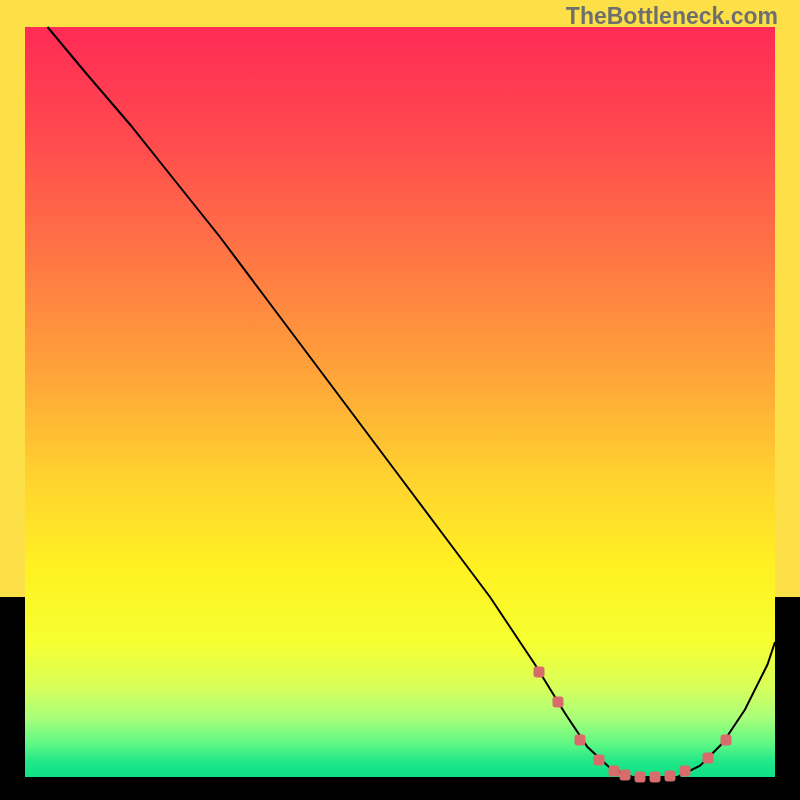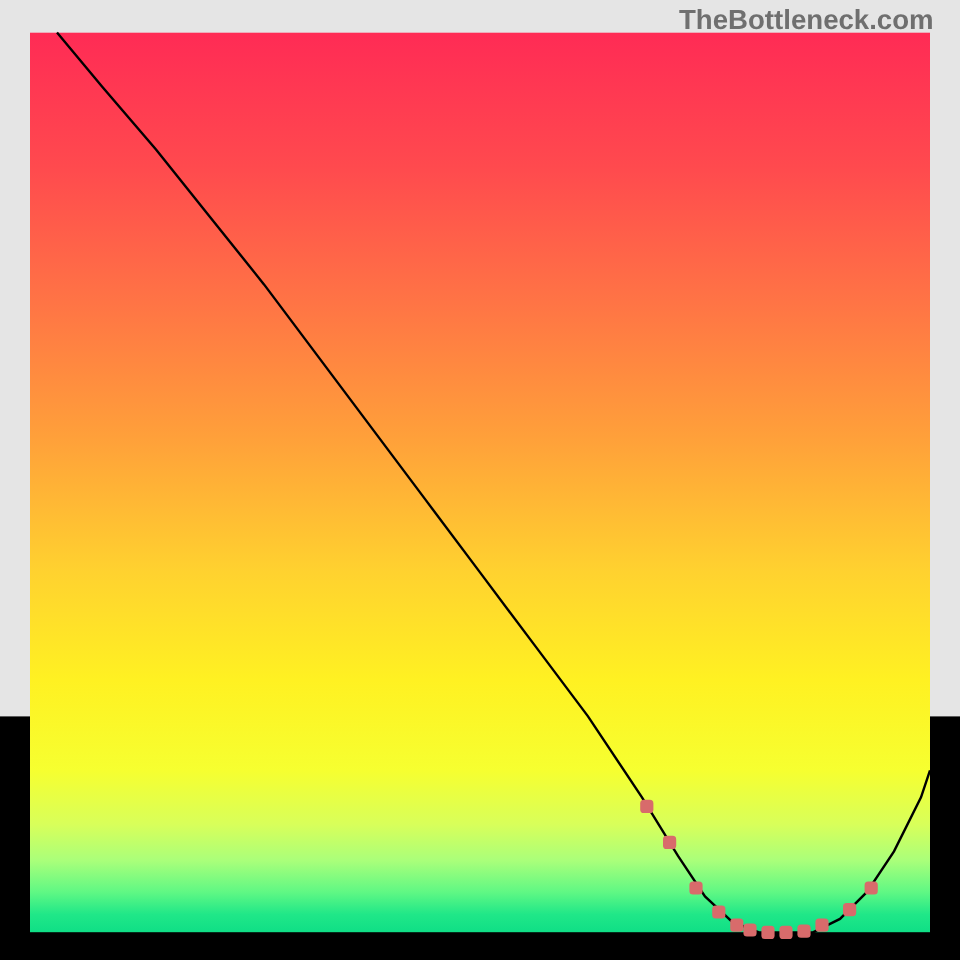"TheBottleneck.com" .container { background: #e5e5e5 -> #fde047 }
